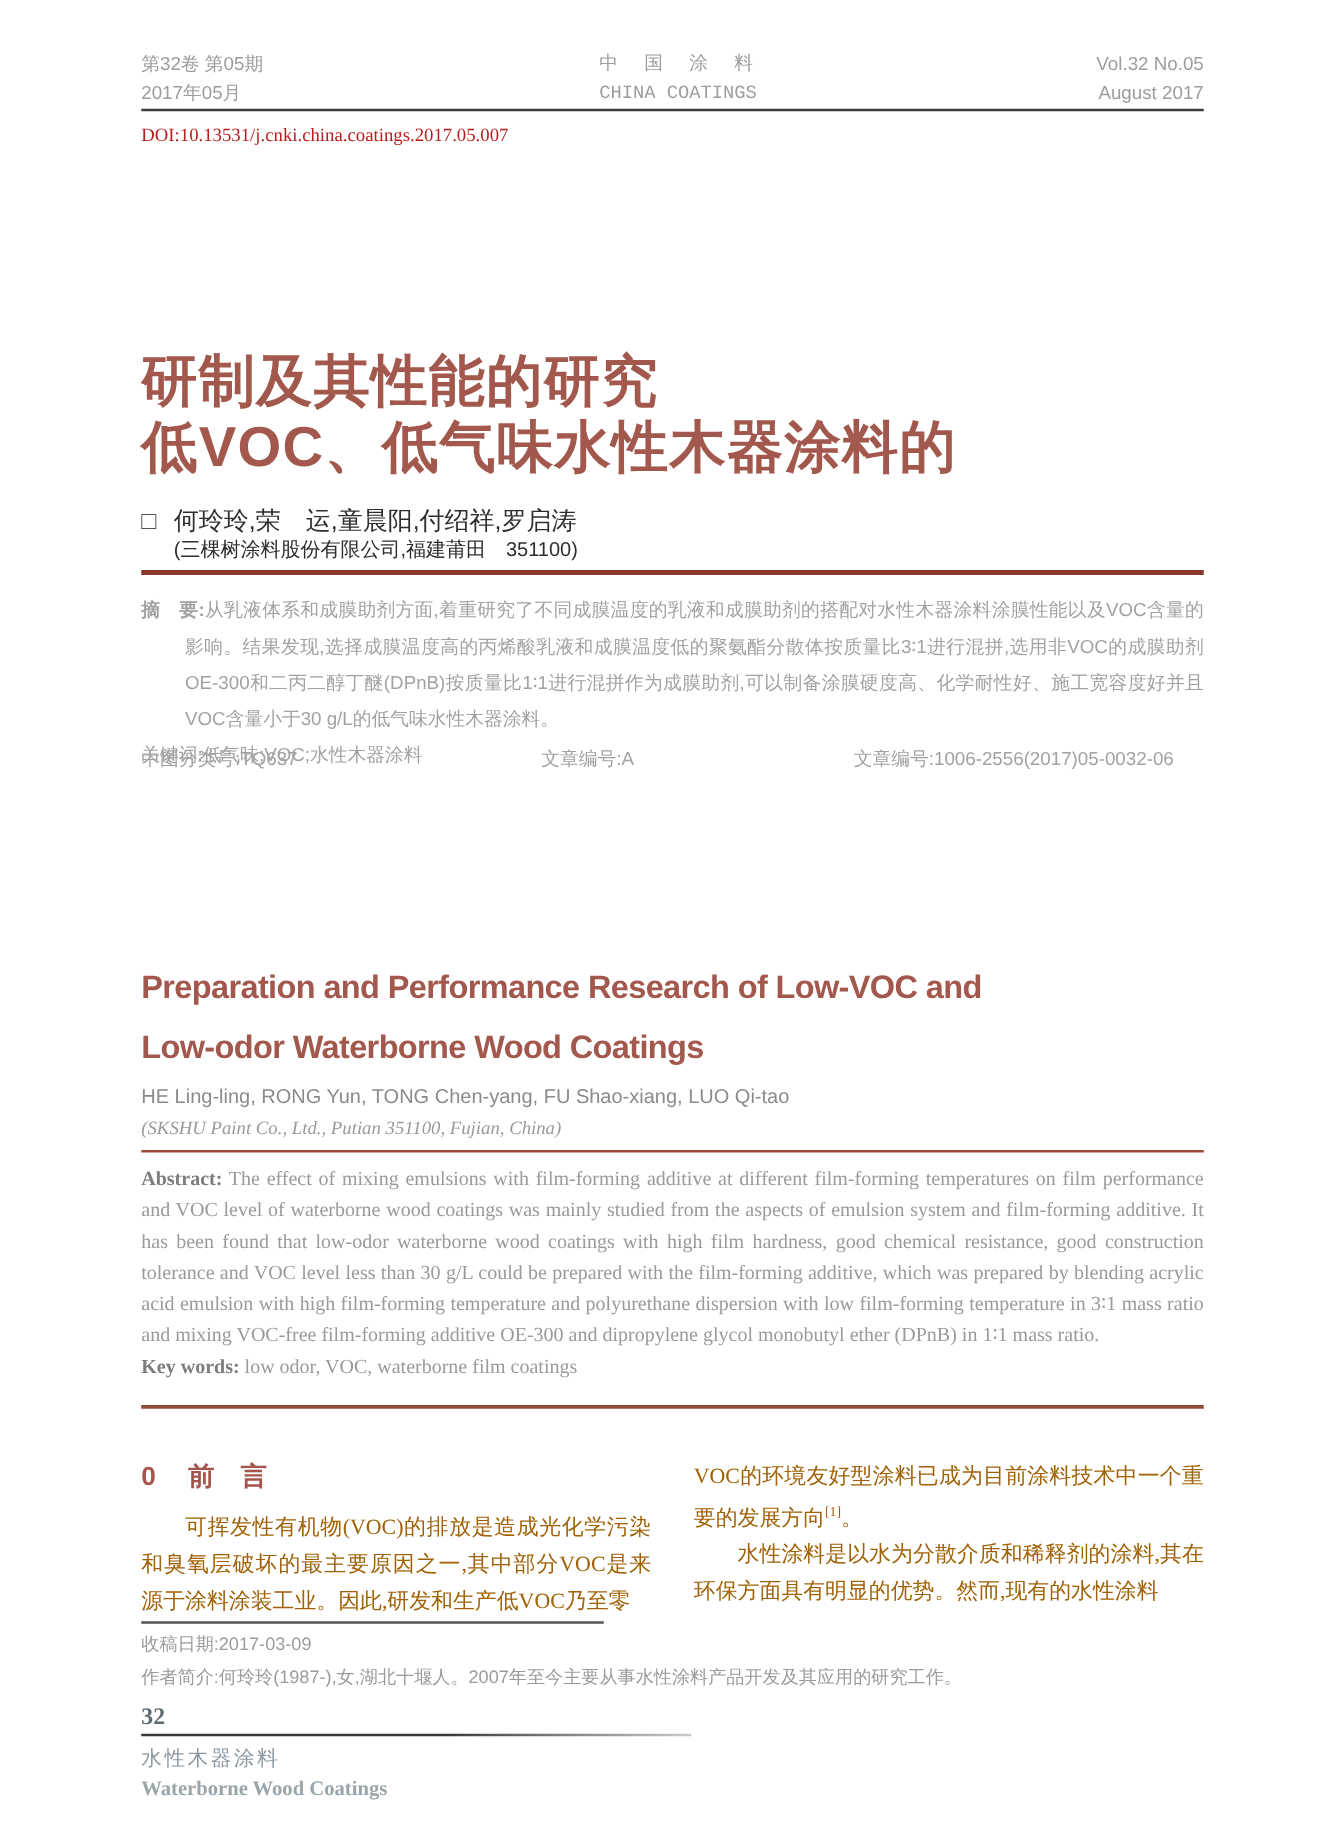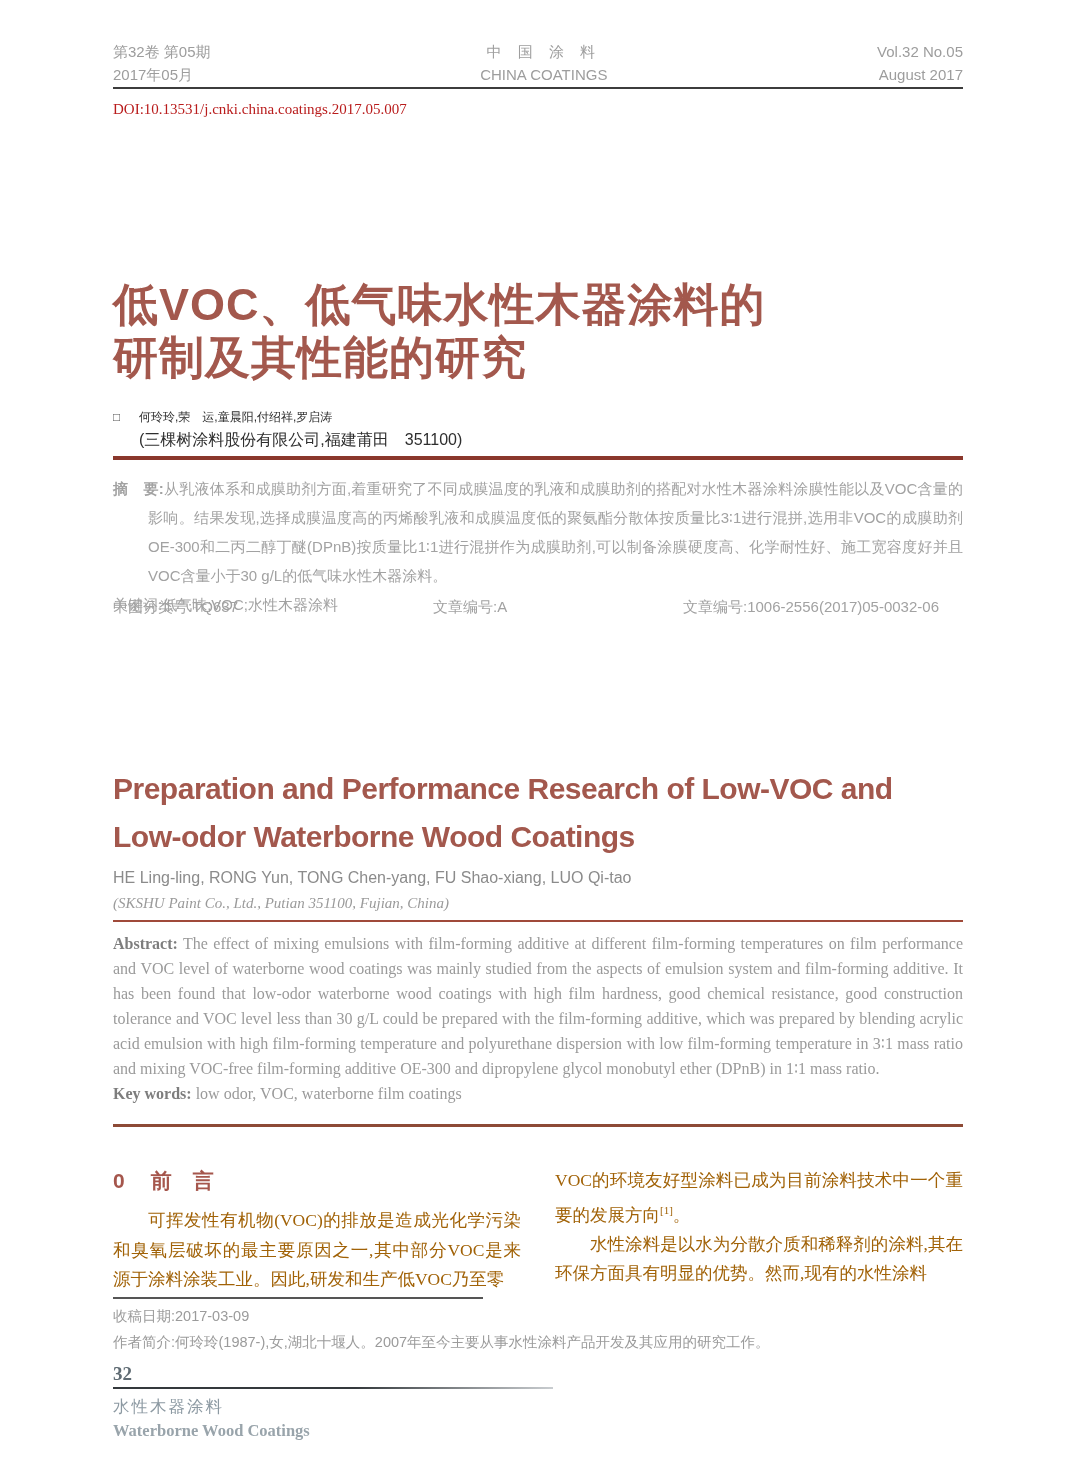"中 国 涂 料" .jh-center { font-family: none -> Liberation Mono, monospace; text-align: center -> none }
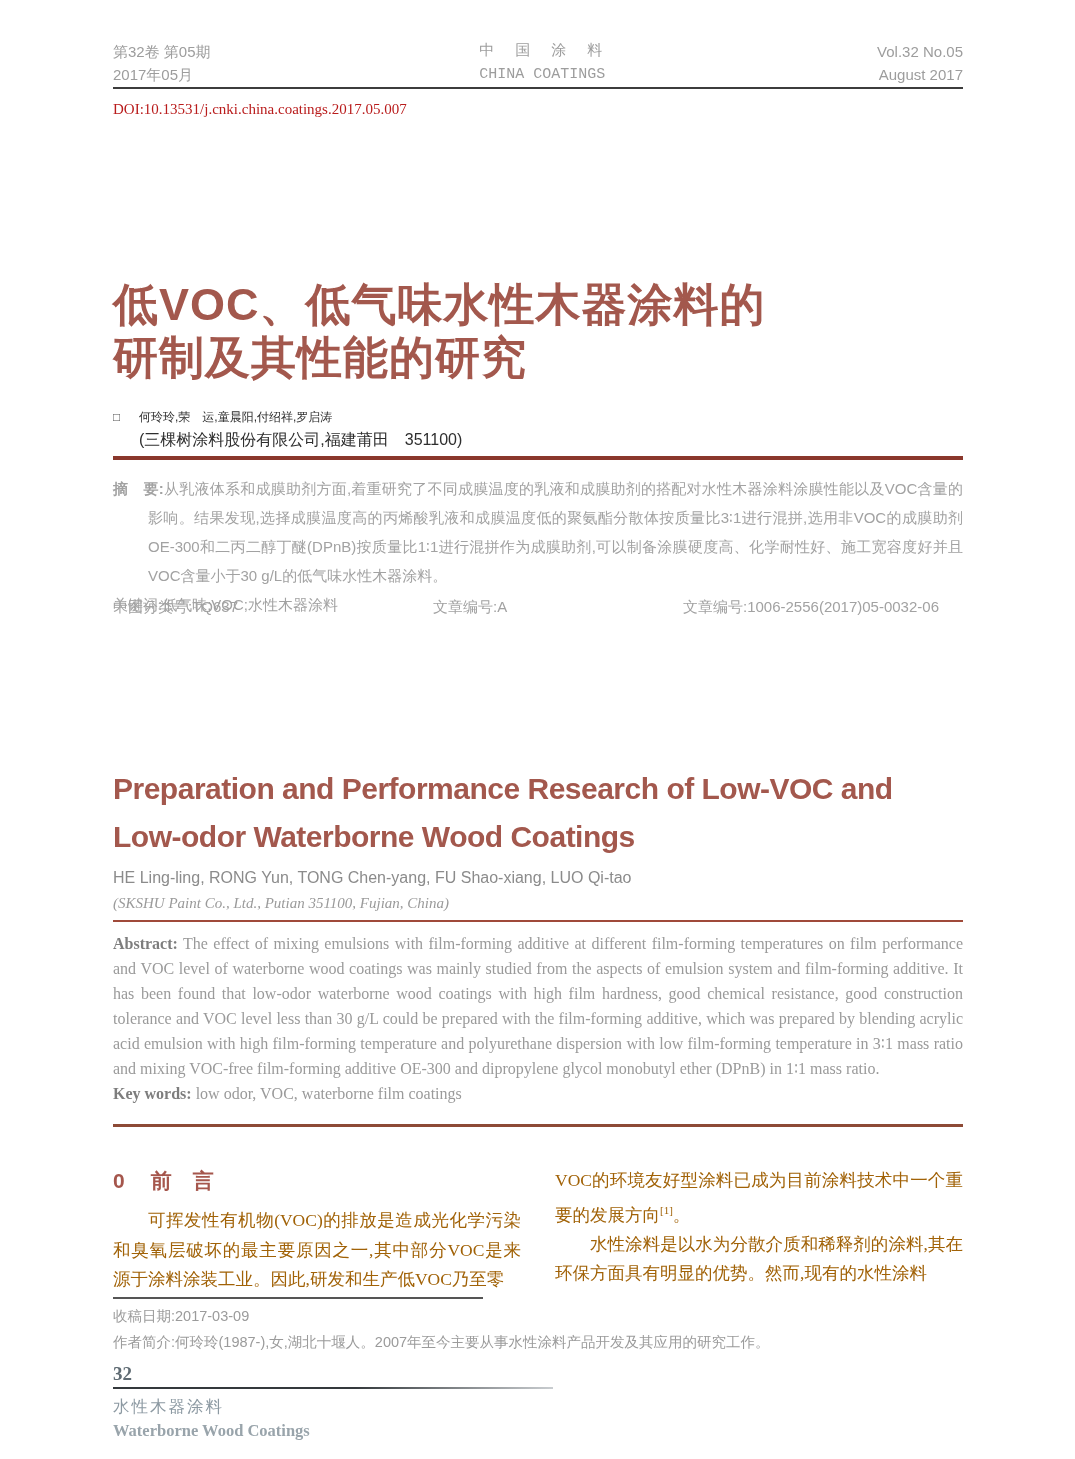"低VOC、低气味水性木器涂料的" div { order: before "研制及其性能的研究" -> after "研制及其性能的研究" }
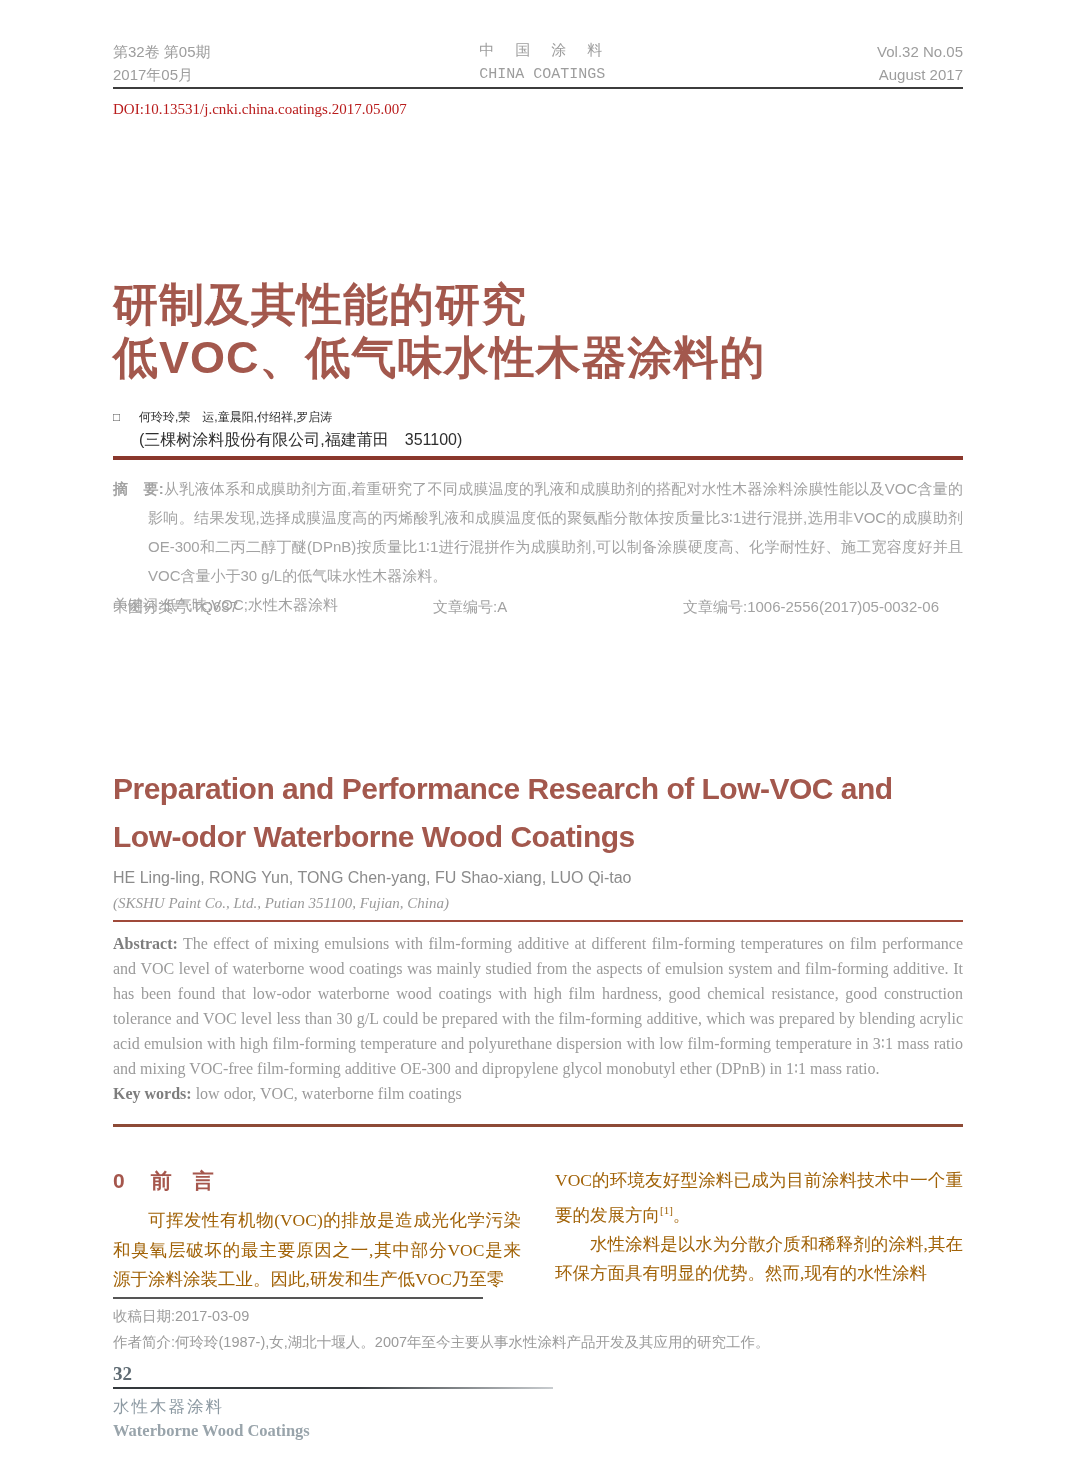"□ 何玲玲,荣 运,童晨阳,付绍祥,罗启涛" .authors-cn { font-size: 12px -> 20px }
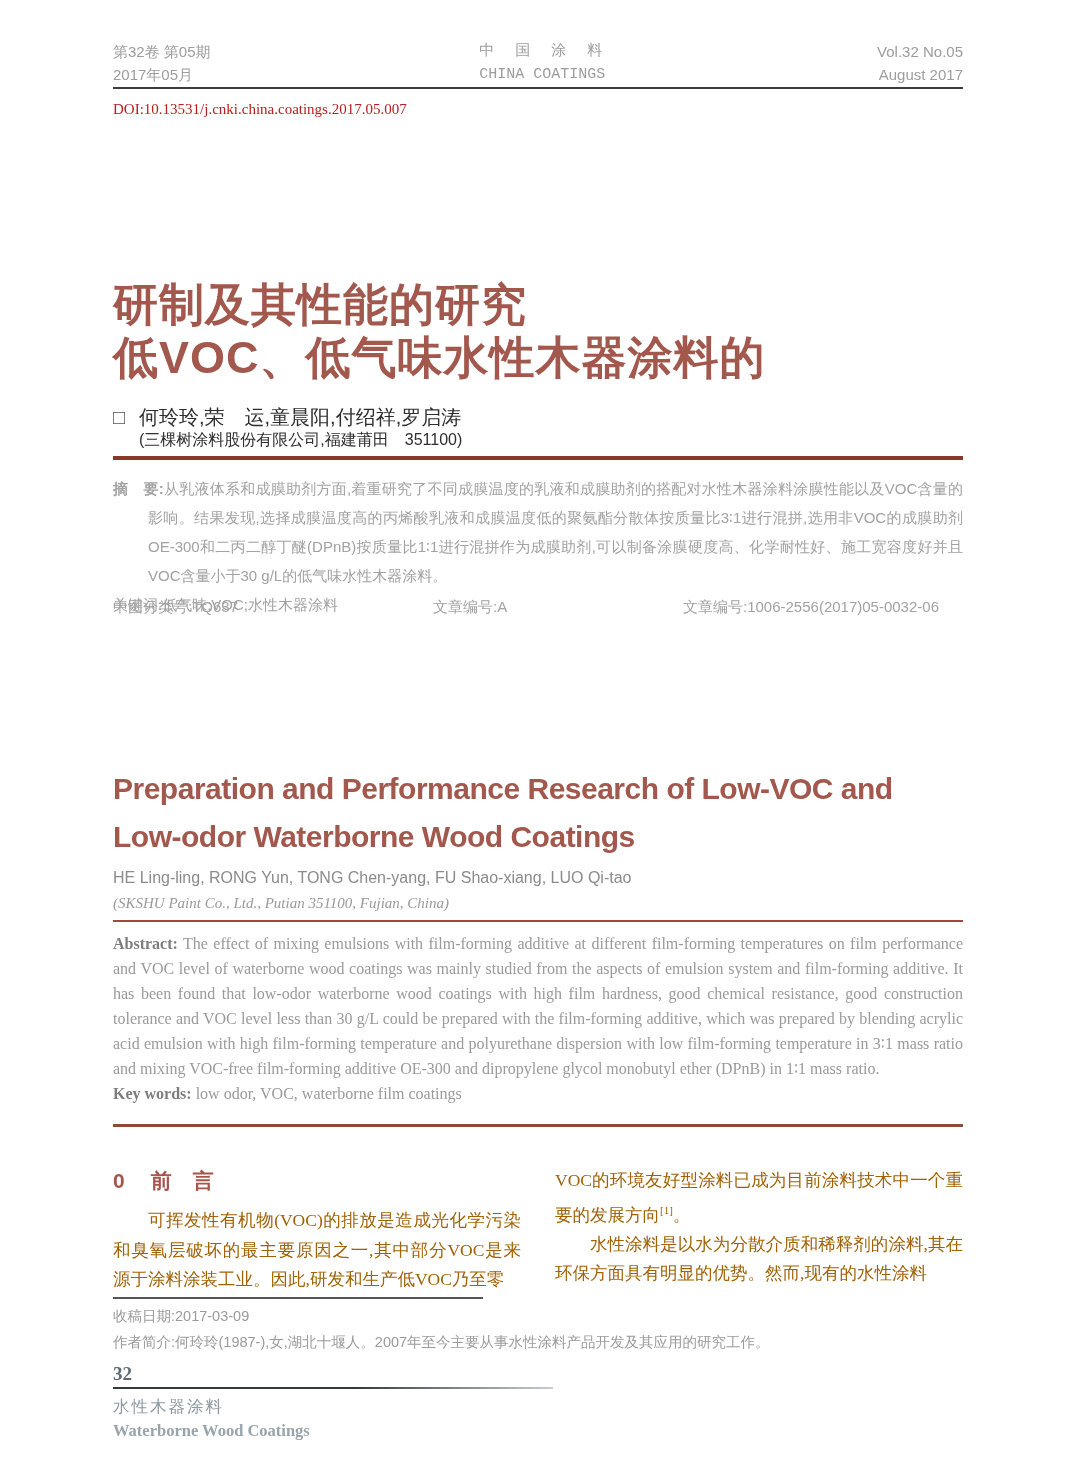"Preparation and Performance Research of" .title-en { font-size: 30px -> 26px }
